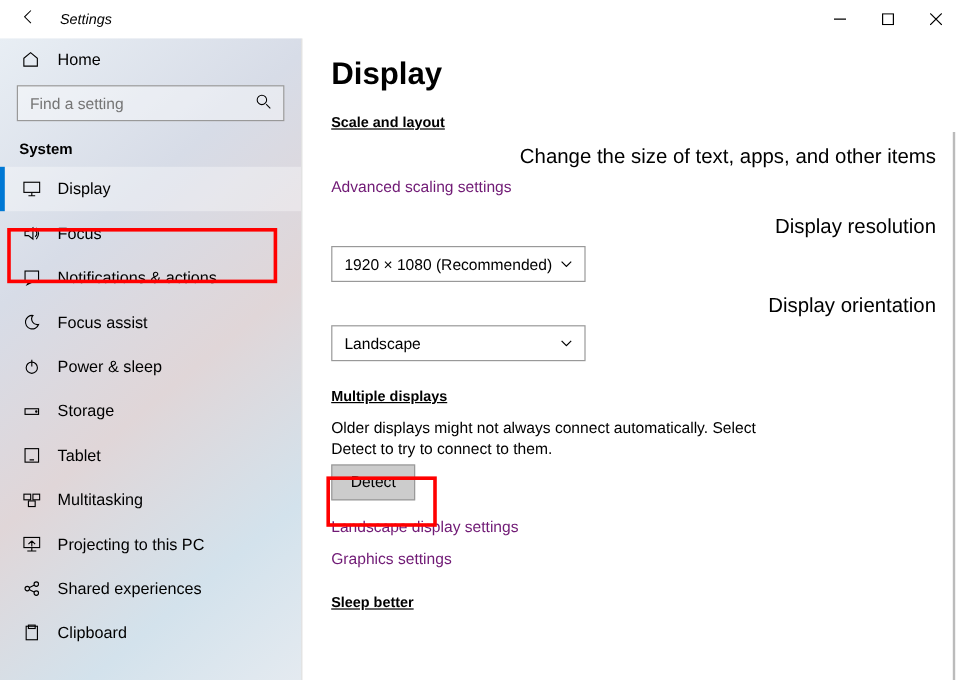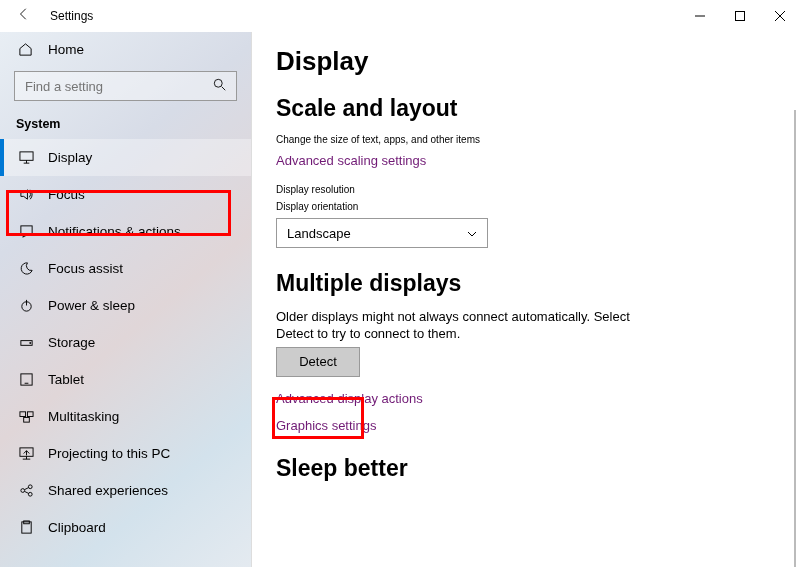"Settings" .titlebar .title { font-style: none -> italic }
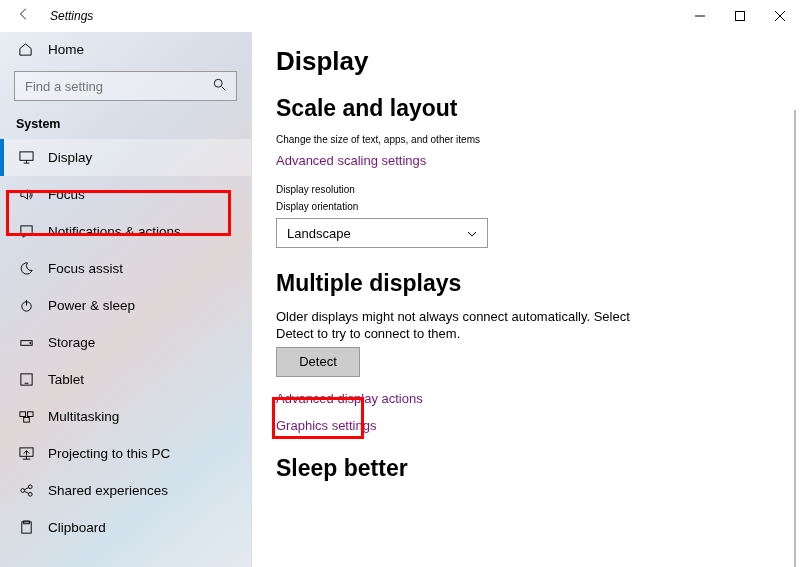"Scale and layout" h2 { font-size: 23px -> 12px; text-decoration: none -> underline }
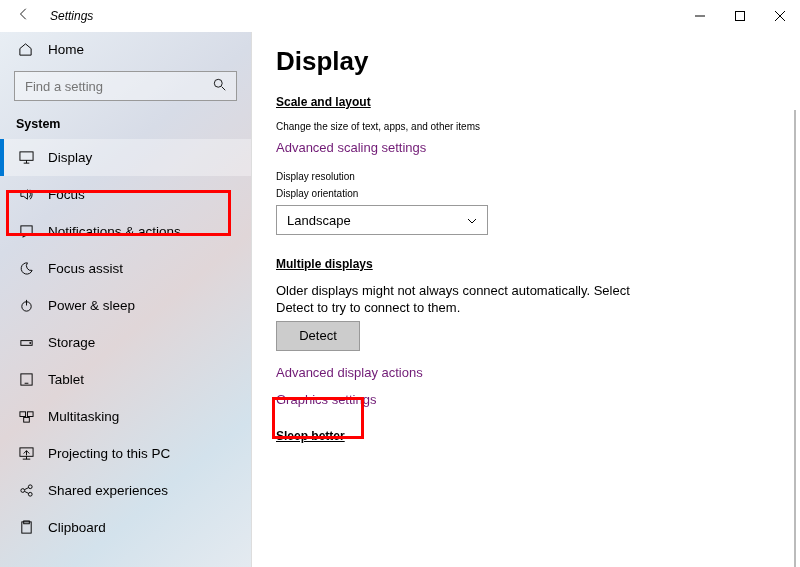"Change the size of text," .label { font-size: 10px -> 17px; text-align: none -> right }
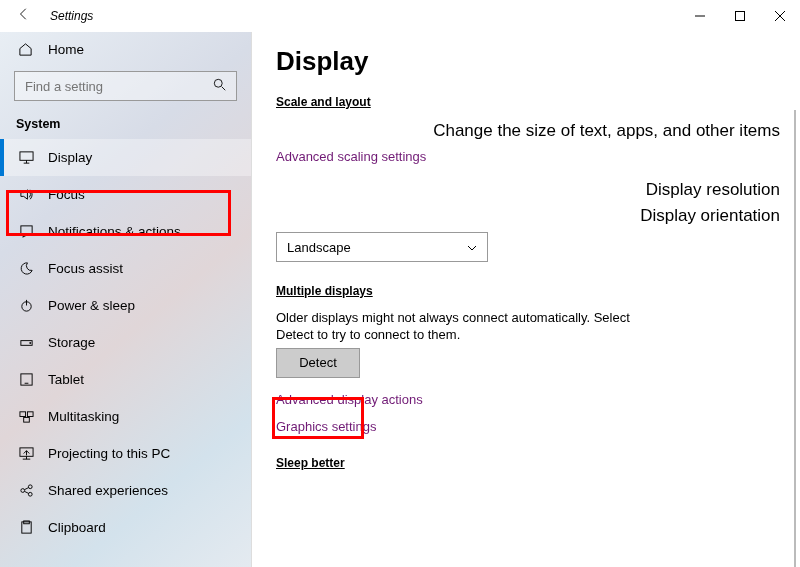"1920 × 1080 (Recommended)" div.select { html: none -> <div> <span>1920 × 1080 (Recommended)</span> <span><svg> <path></path> </svg></span> </div> }
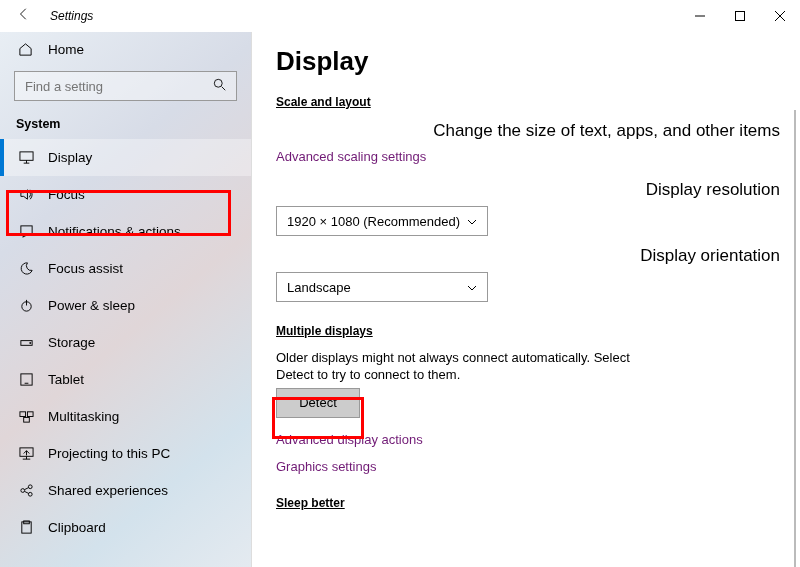"Detect" .button { width: 84px -> 70px }
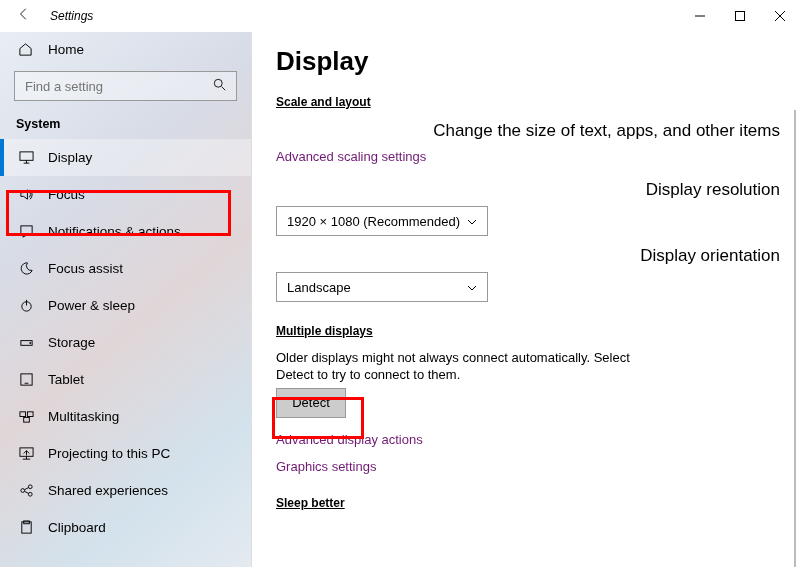"Advanced display actions" a.link { text: Advanced display actions -> Landscape display settings }
